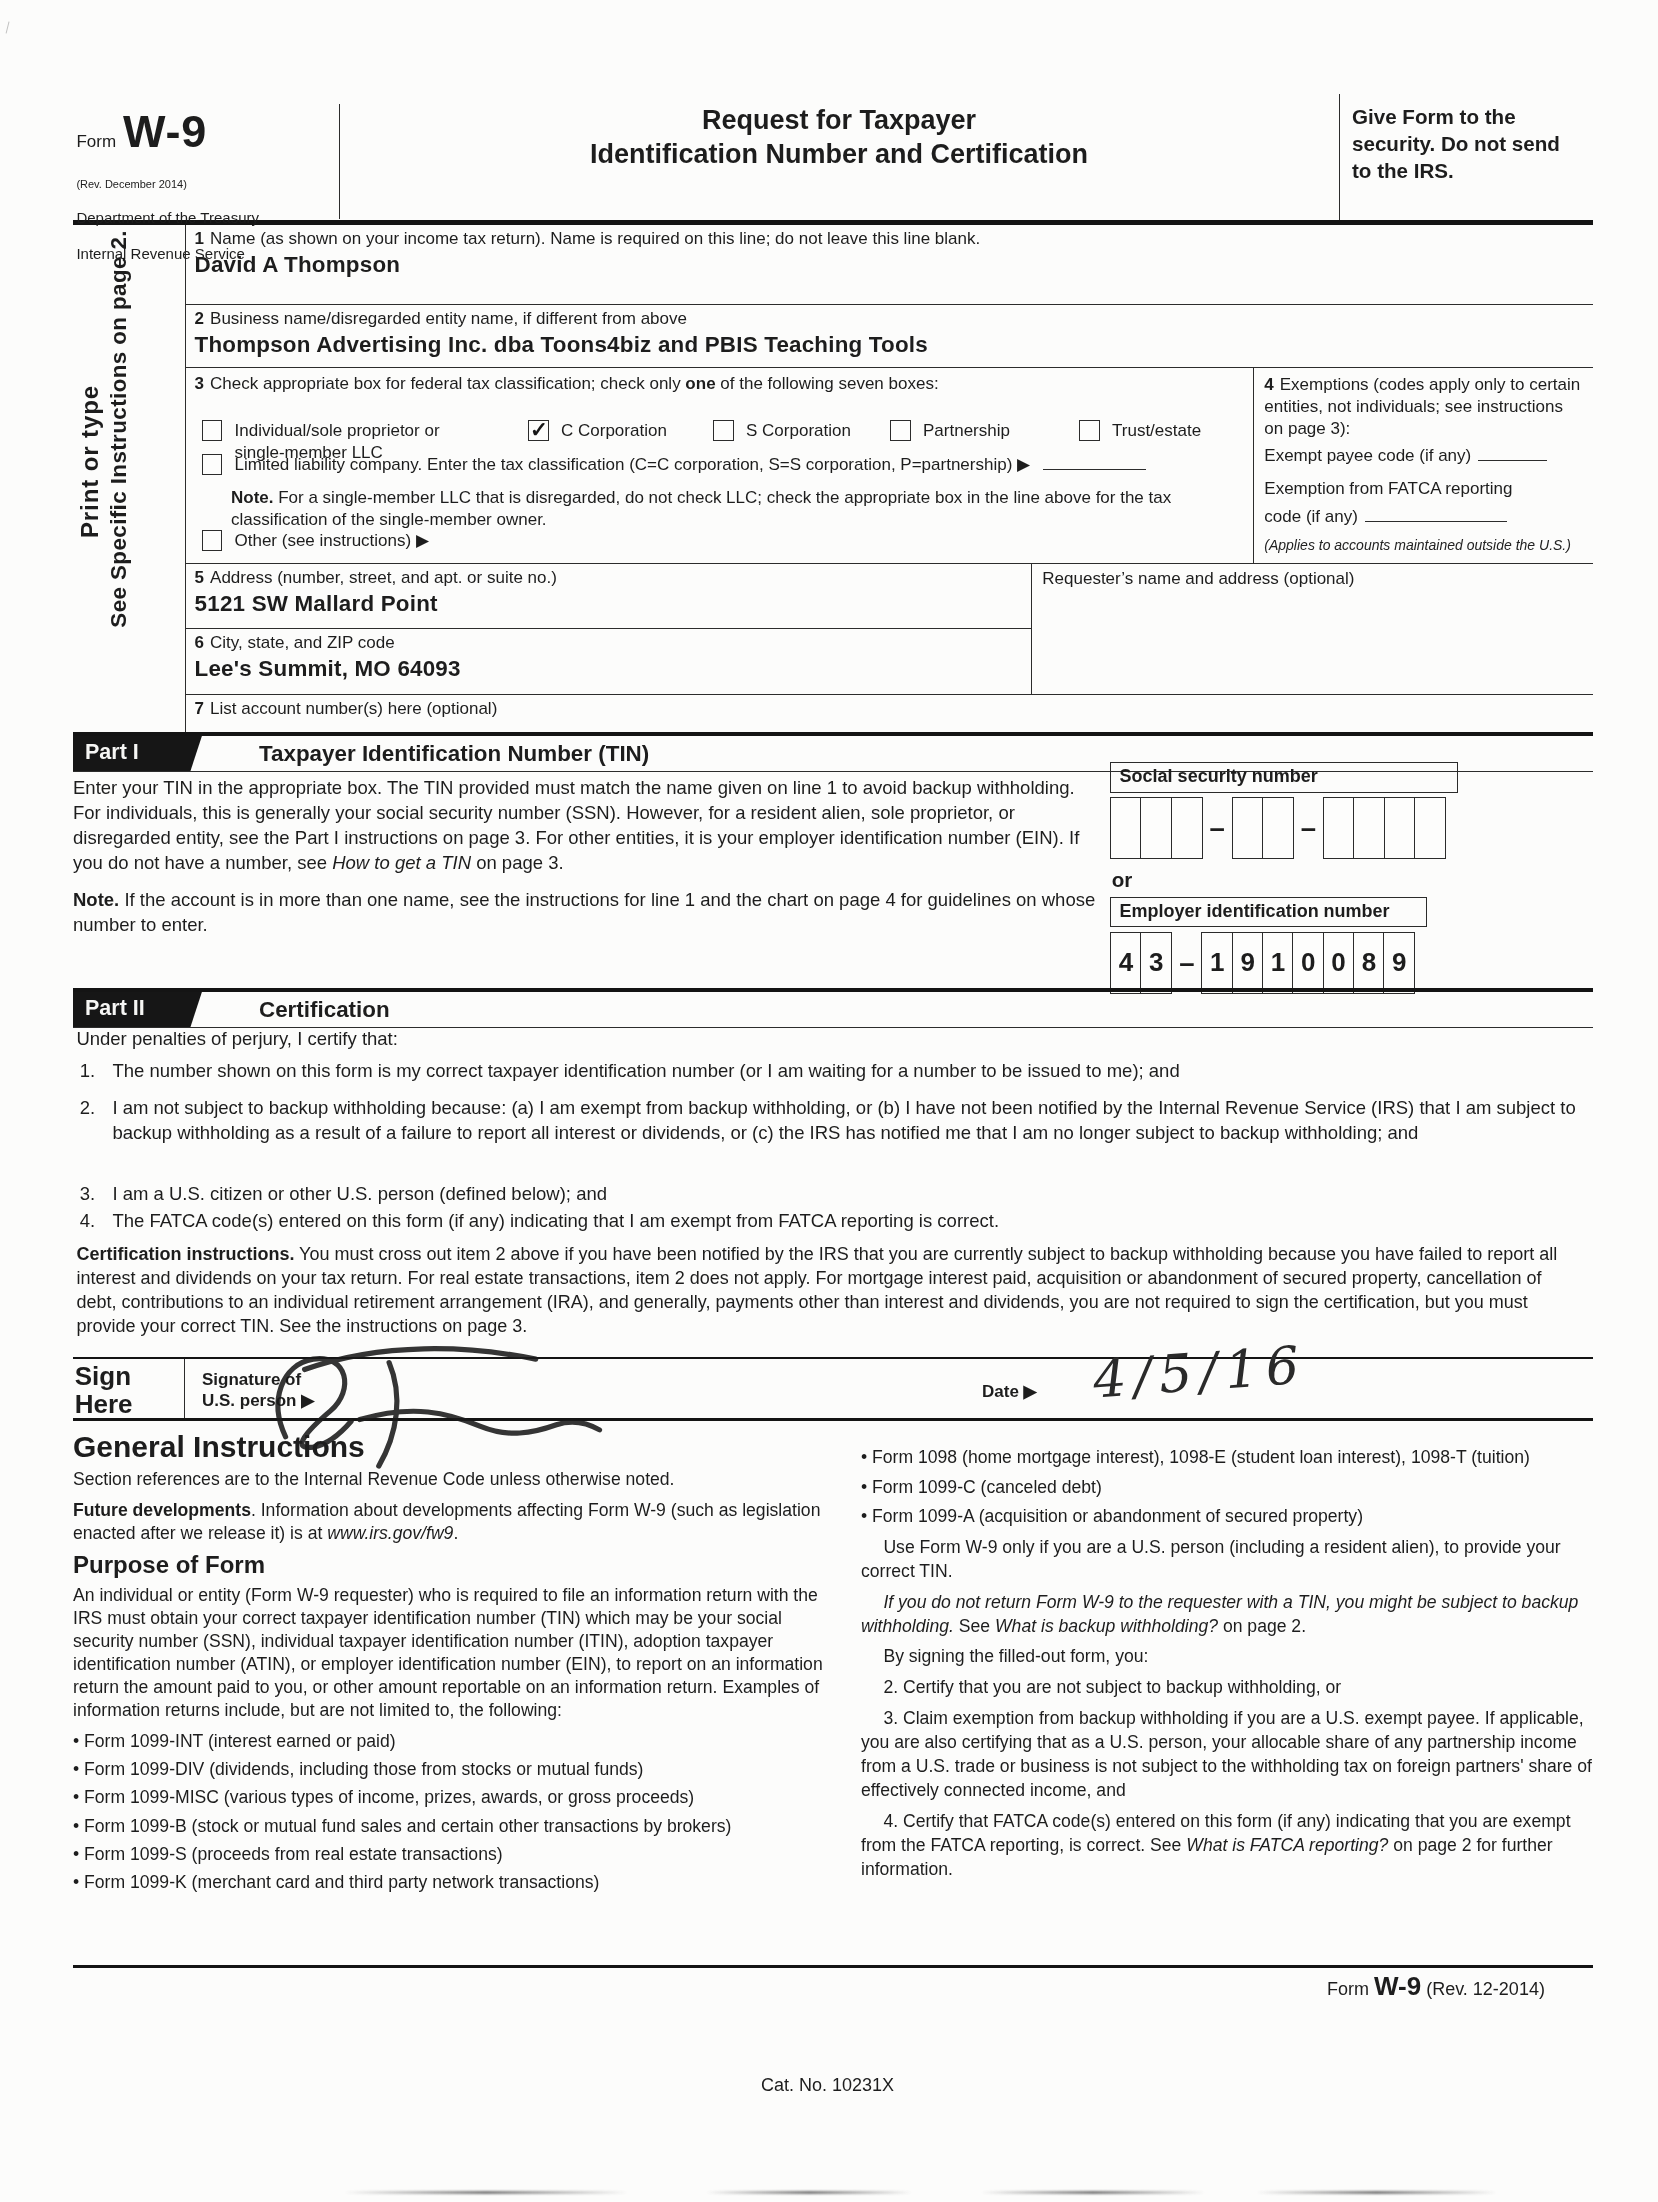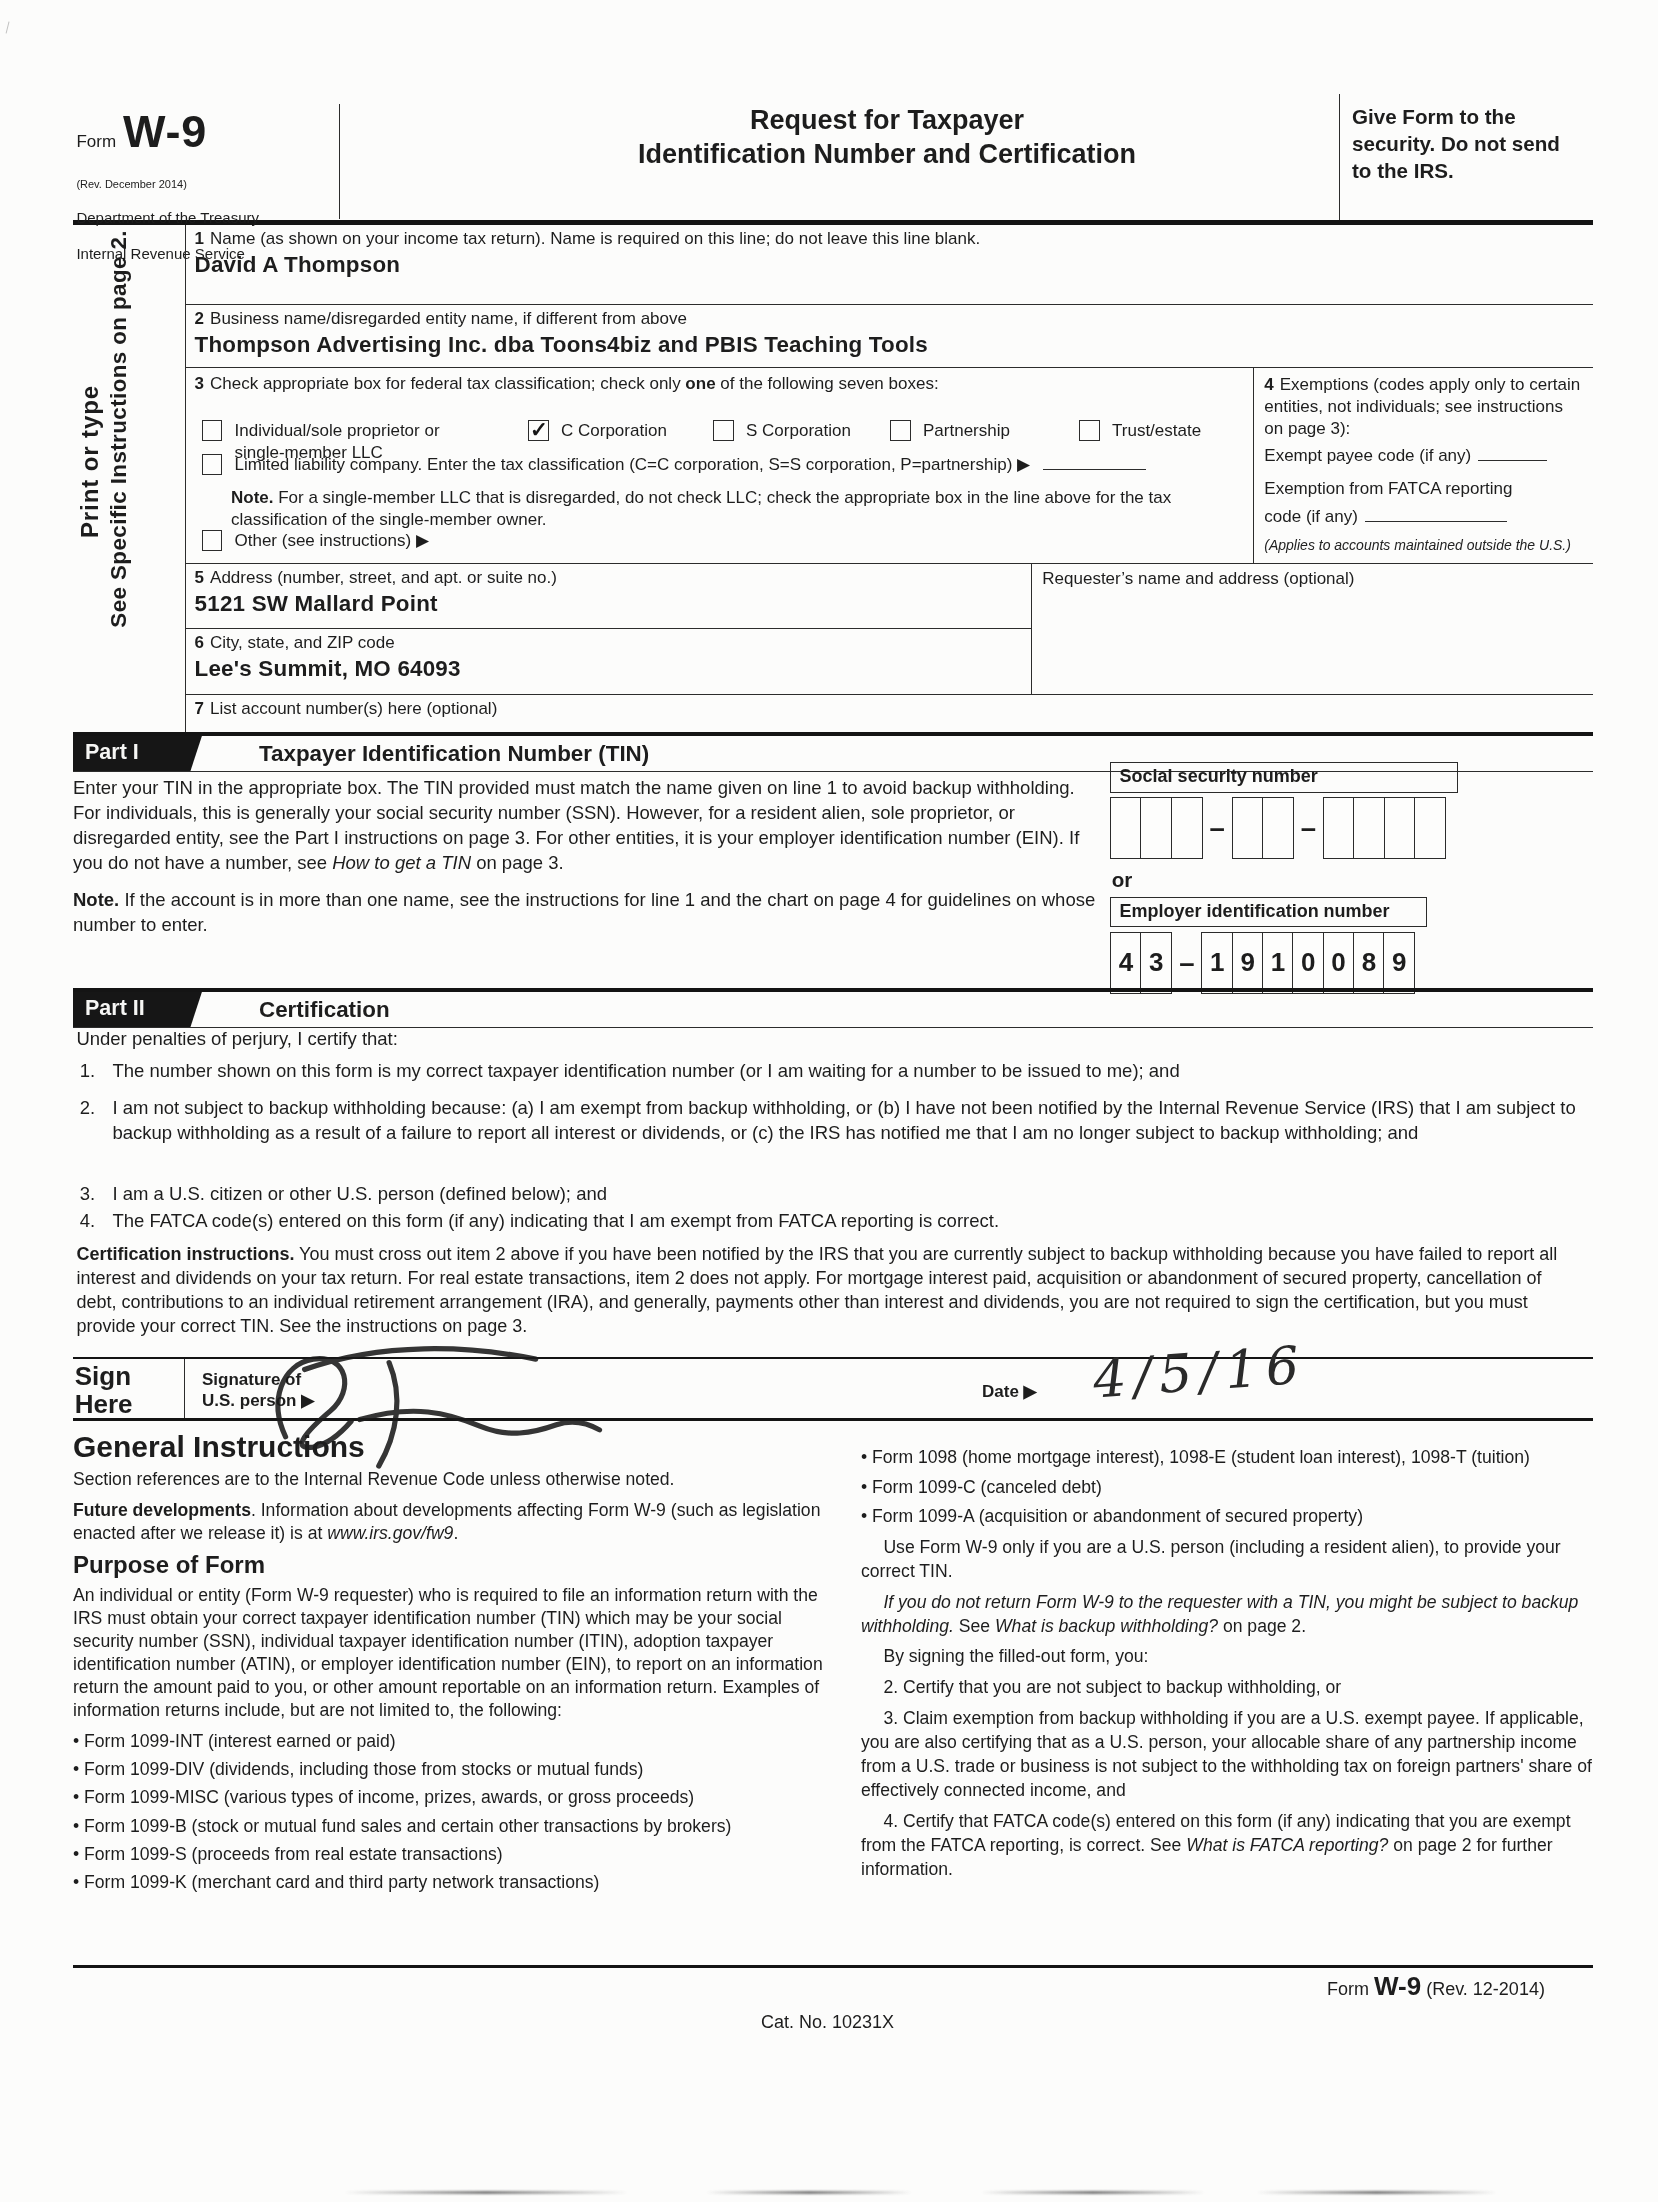"Request for Taxpayer" .h-center { margin-left: 48px -> none }
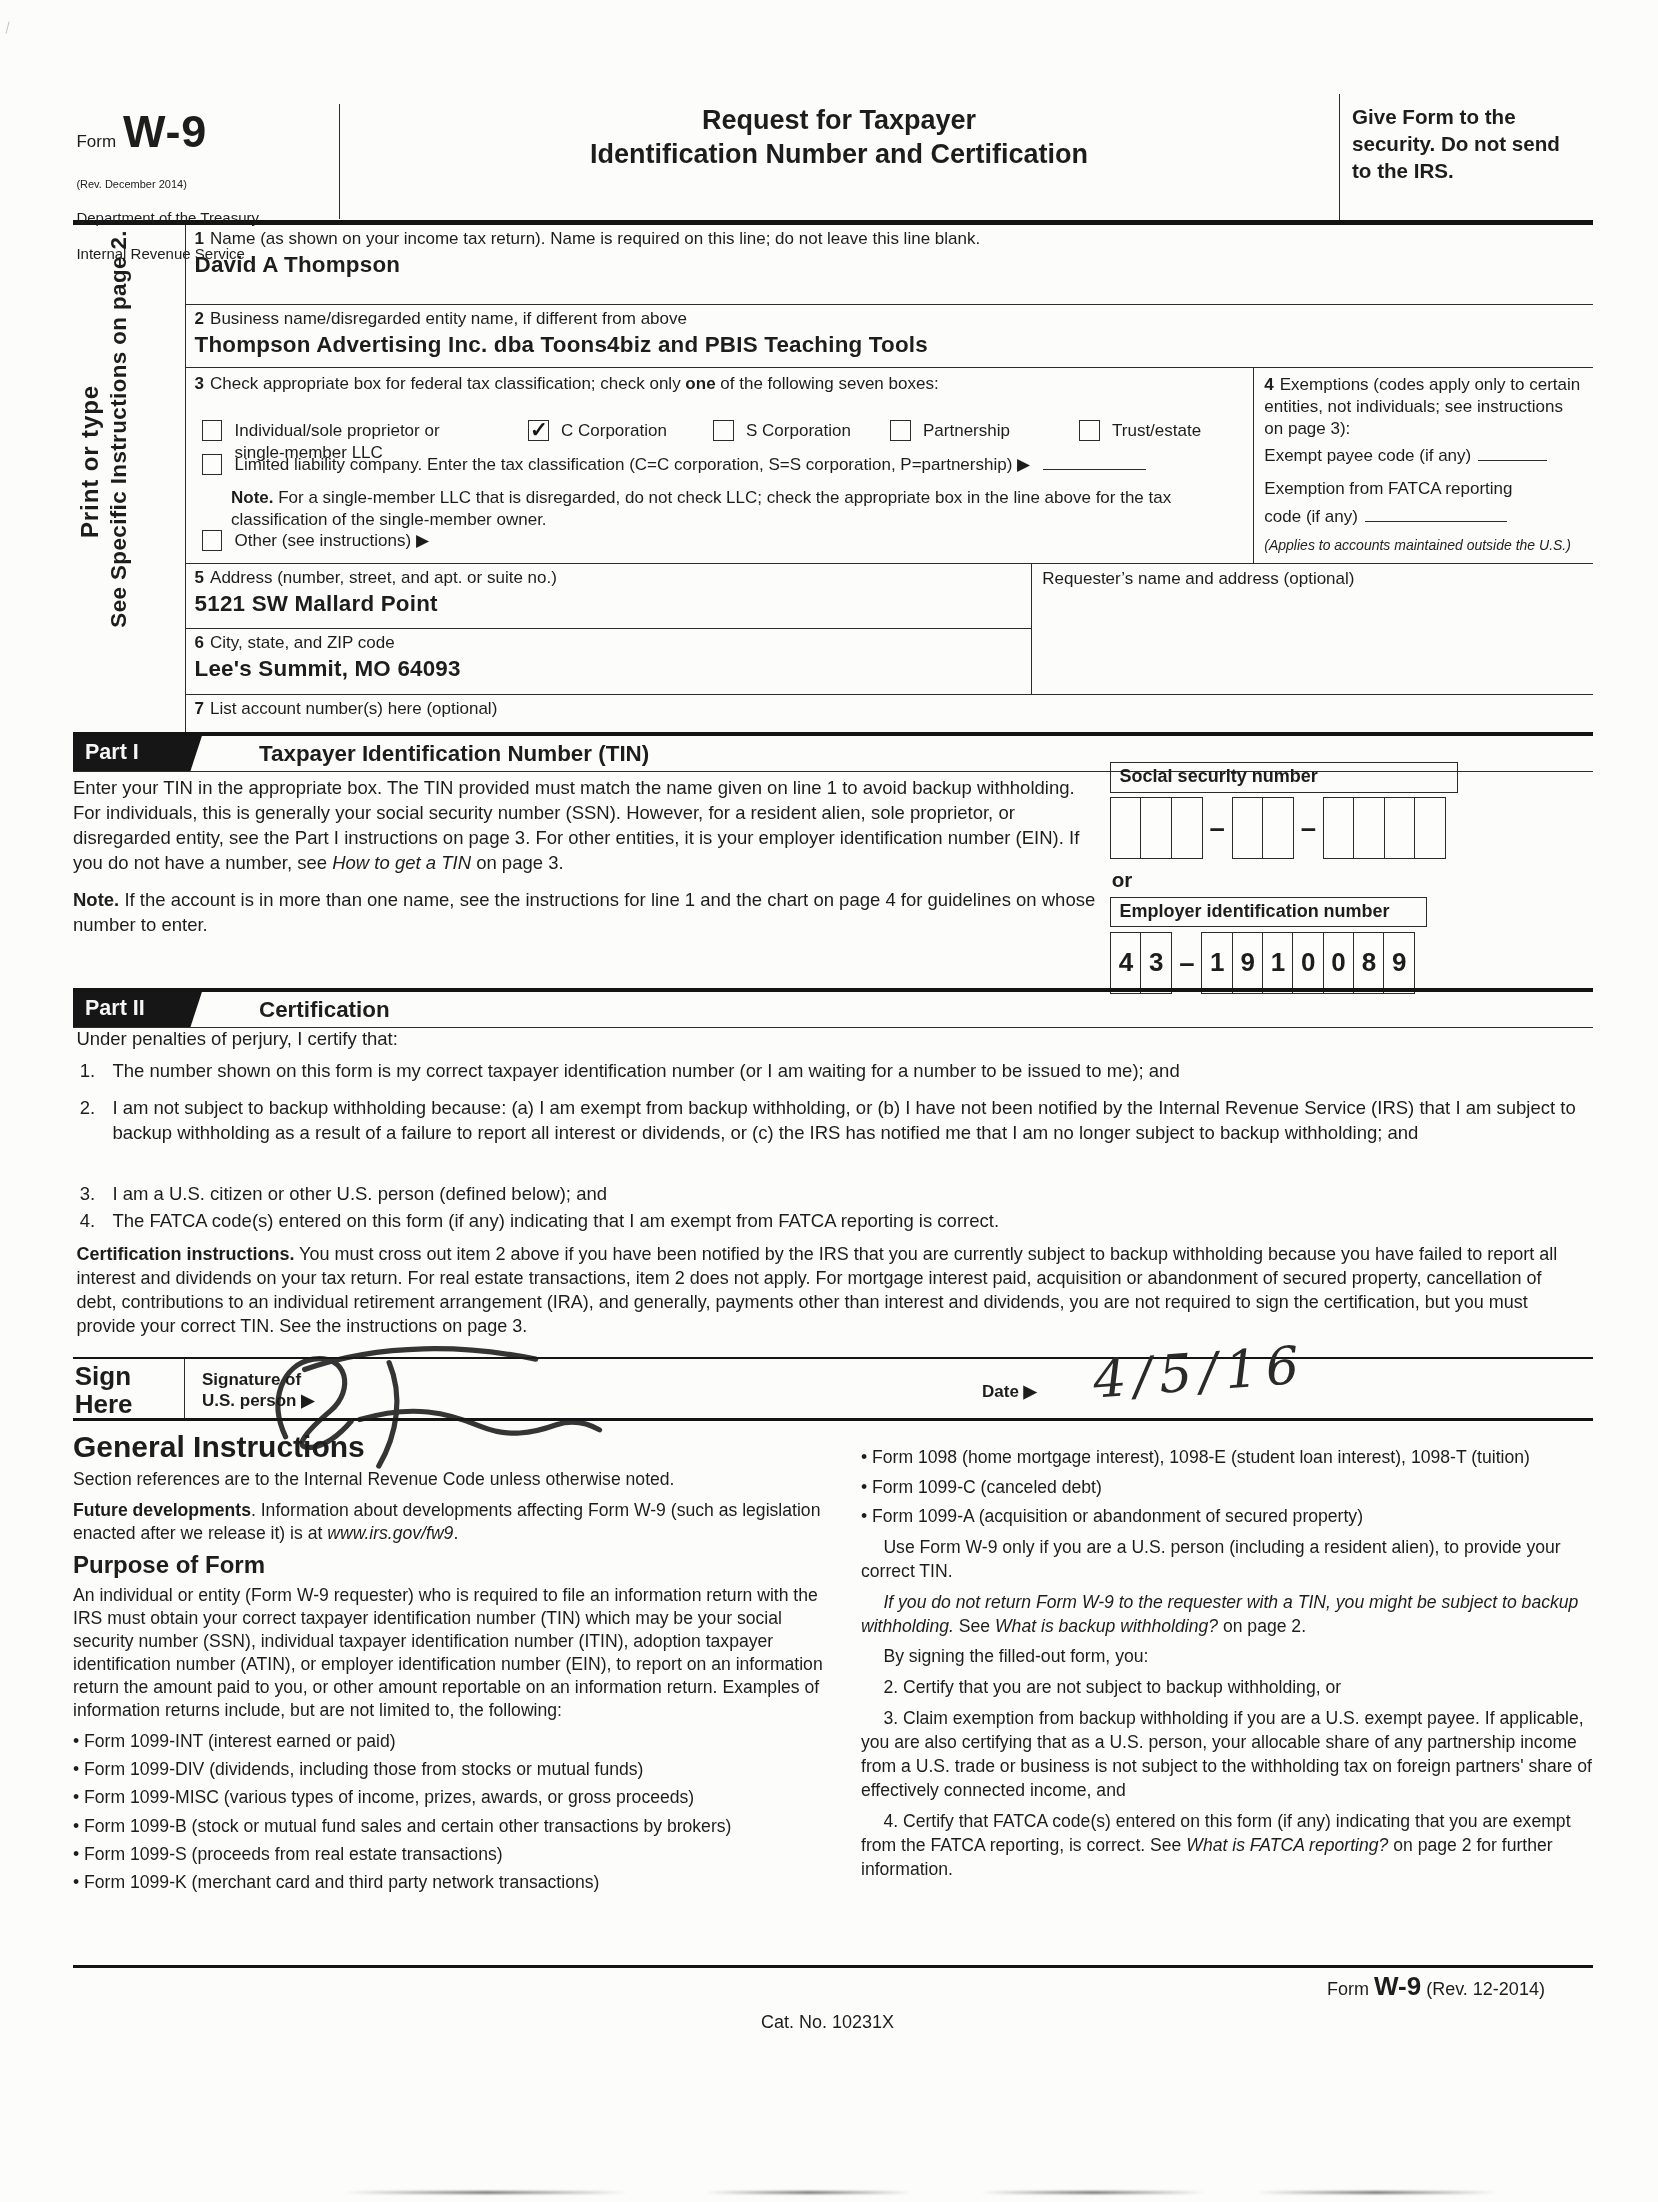"Cat. No. 10231X" .cat { top: 1930px -> 1993px }
